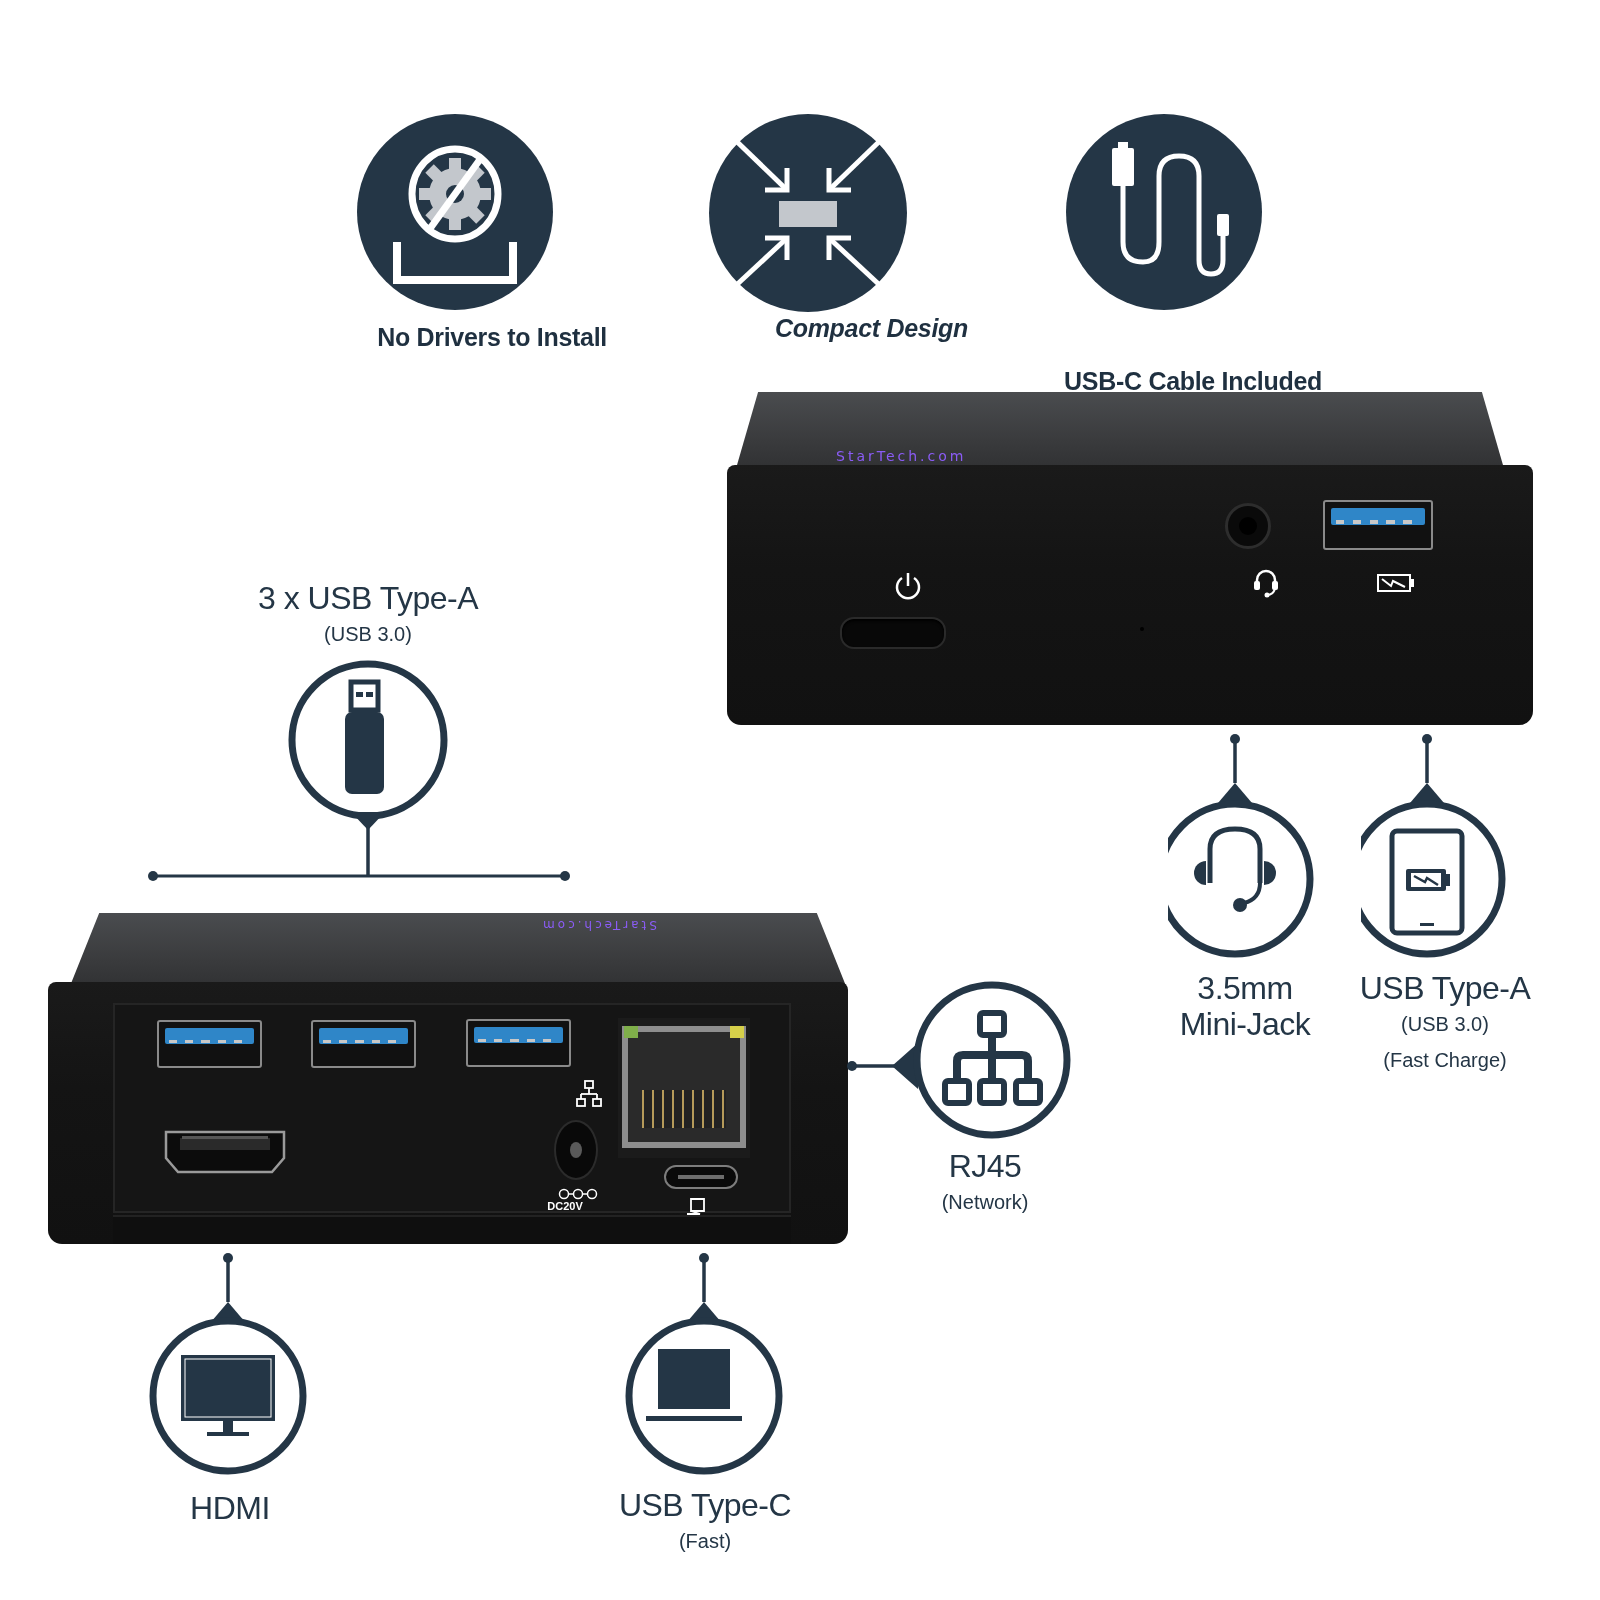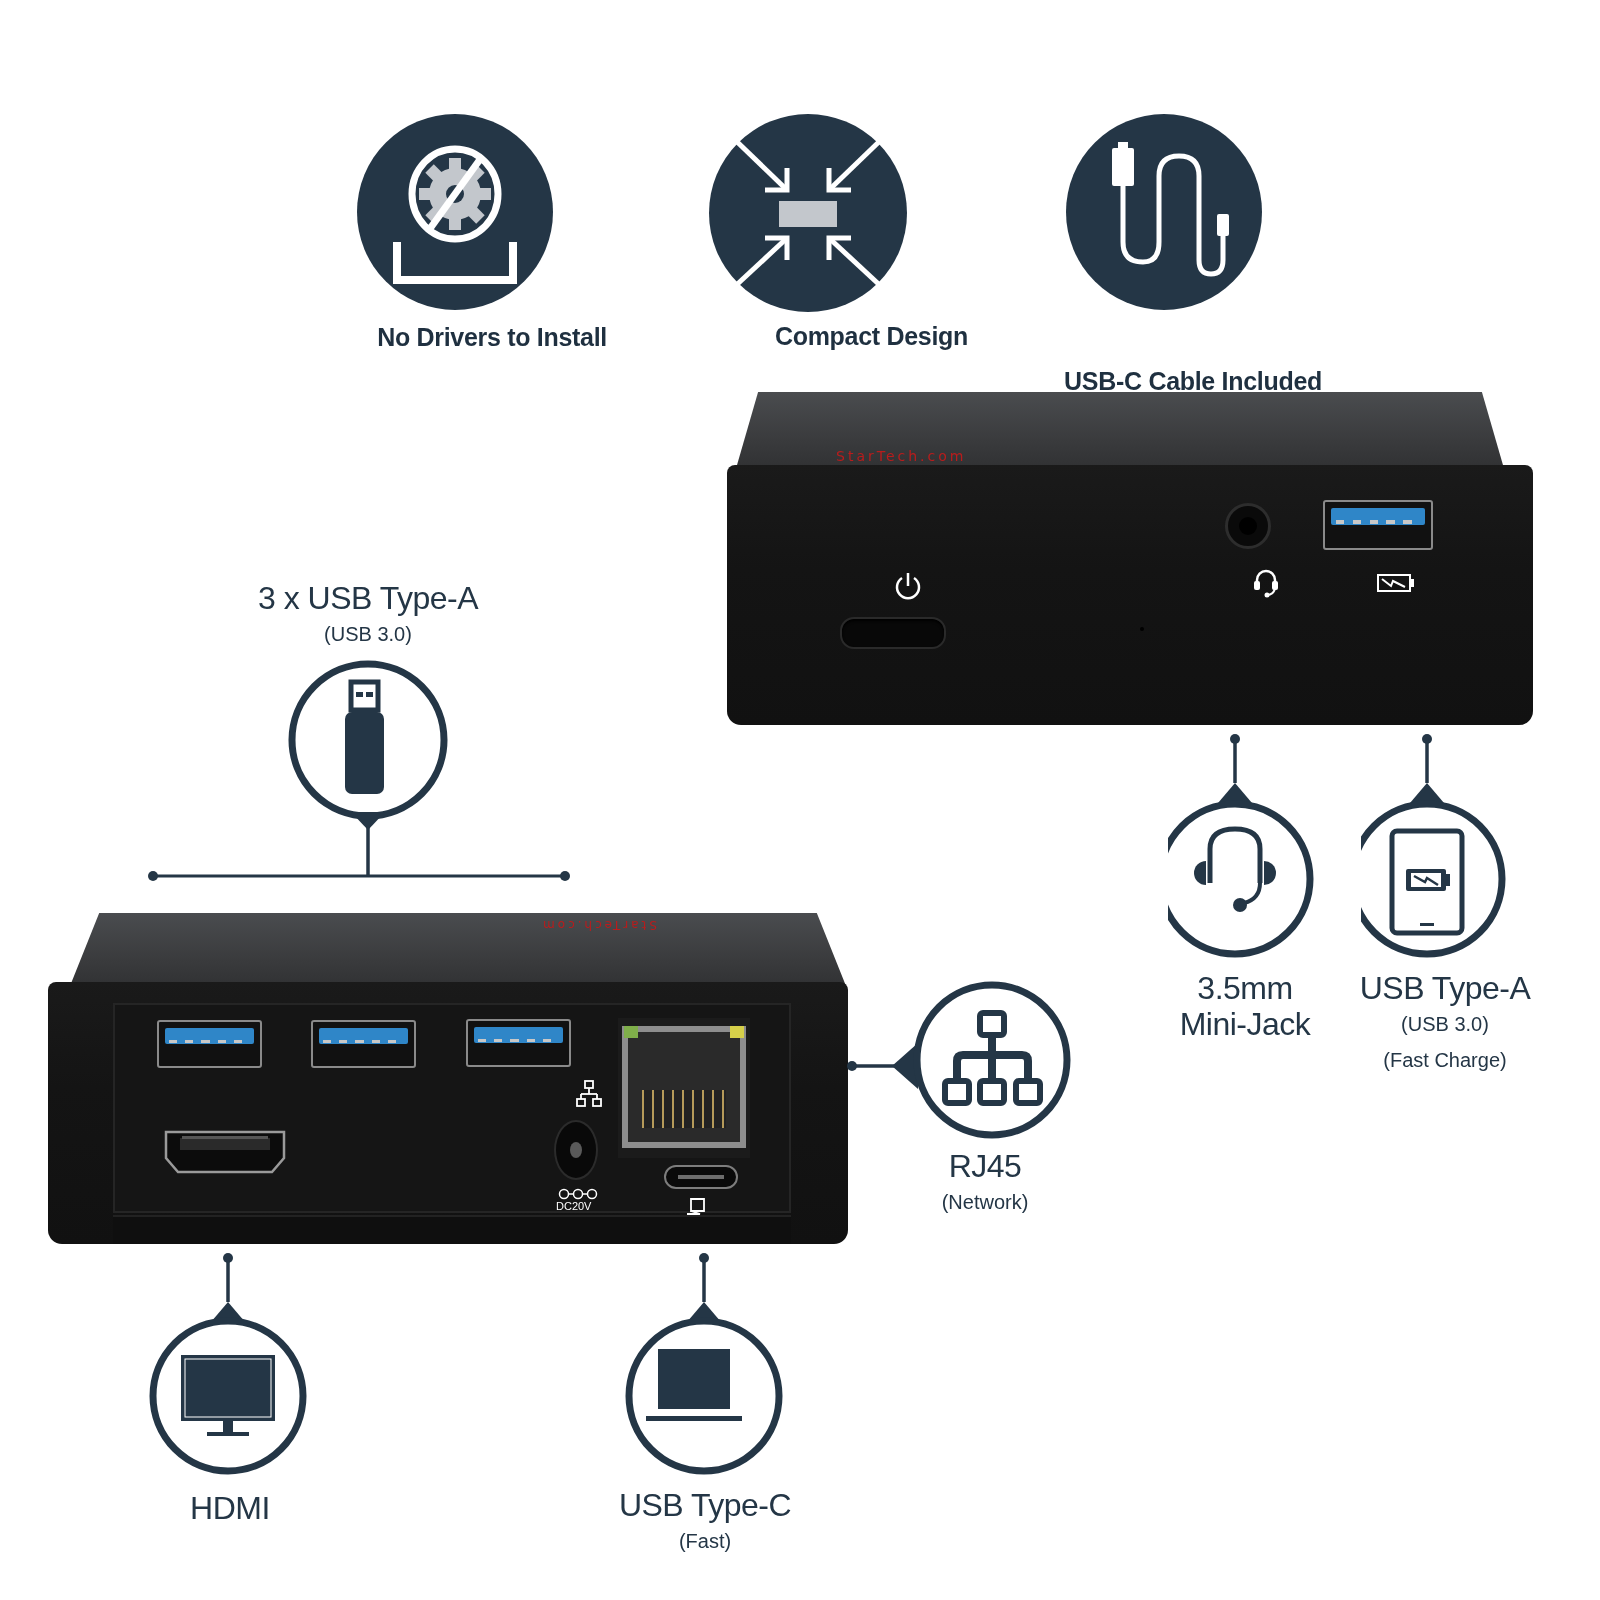"Compact Design" div.feat-label { font-style: none -> italic; top: 322px -> 314px }
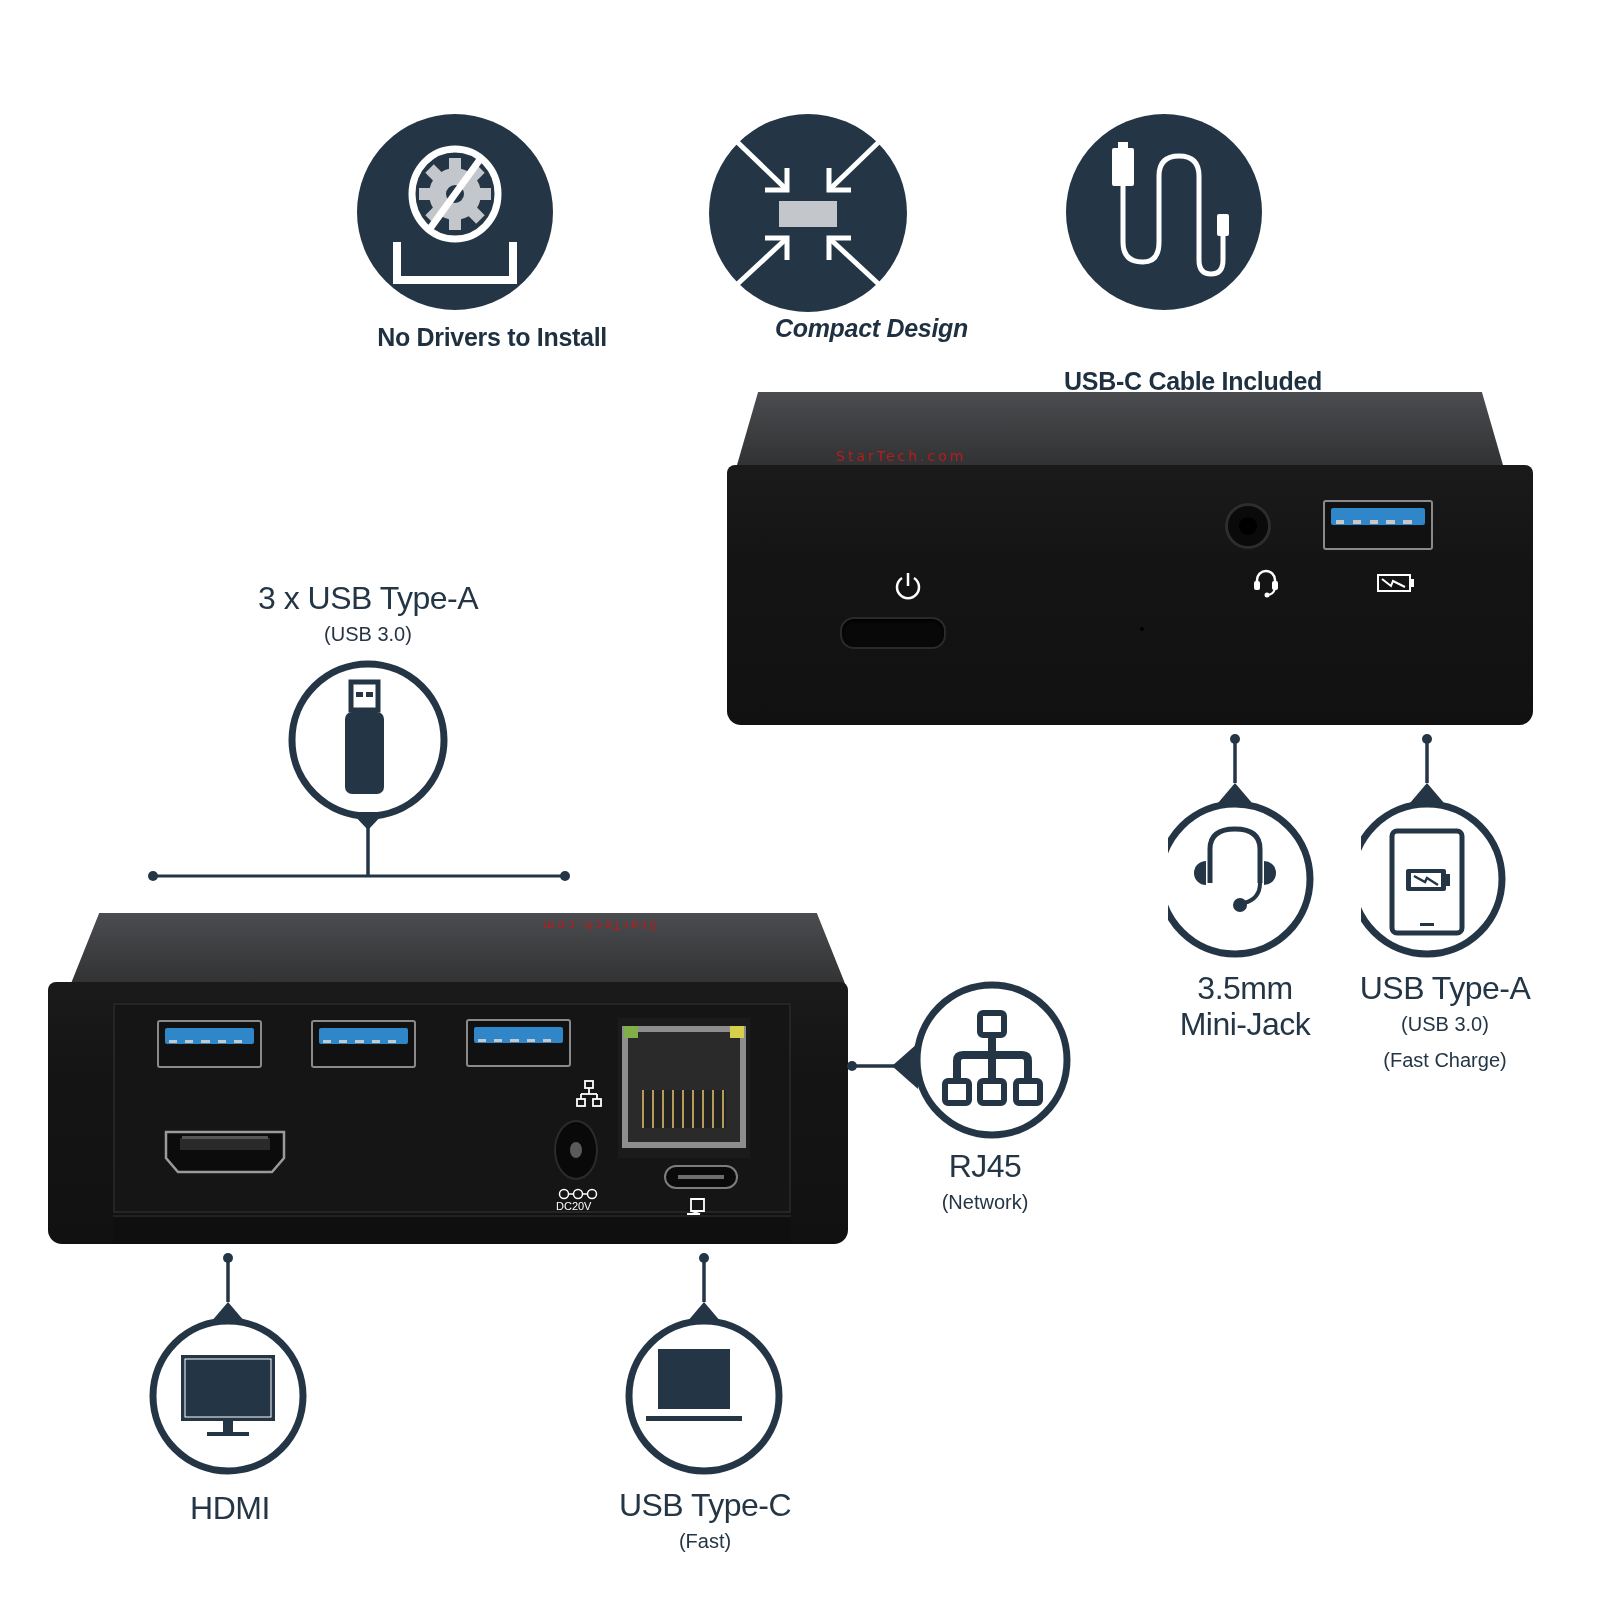"StarTech.com" .brand { color: #b91c1c -> #8b5cf6 }
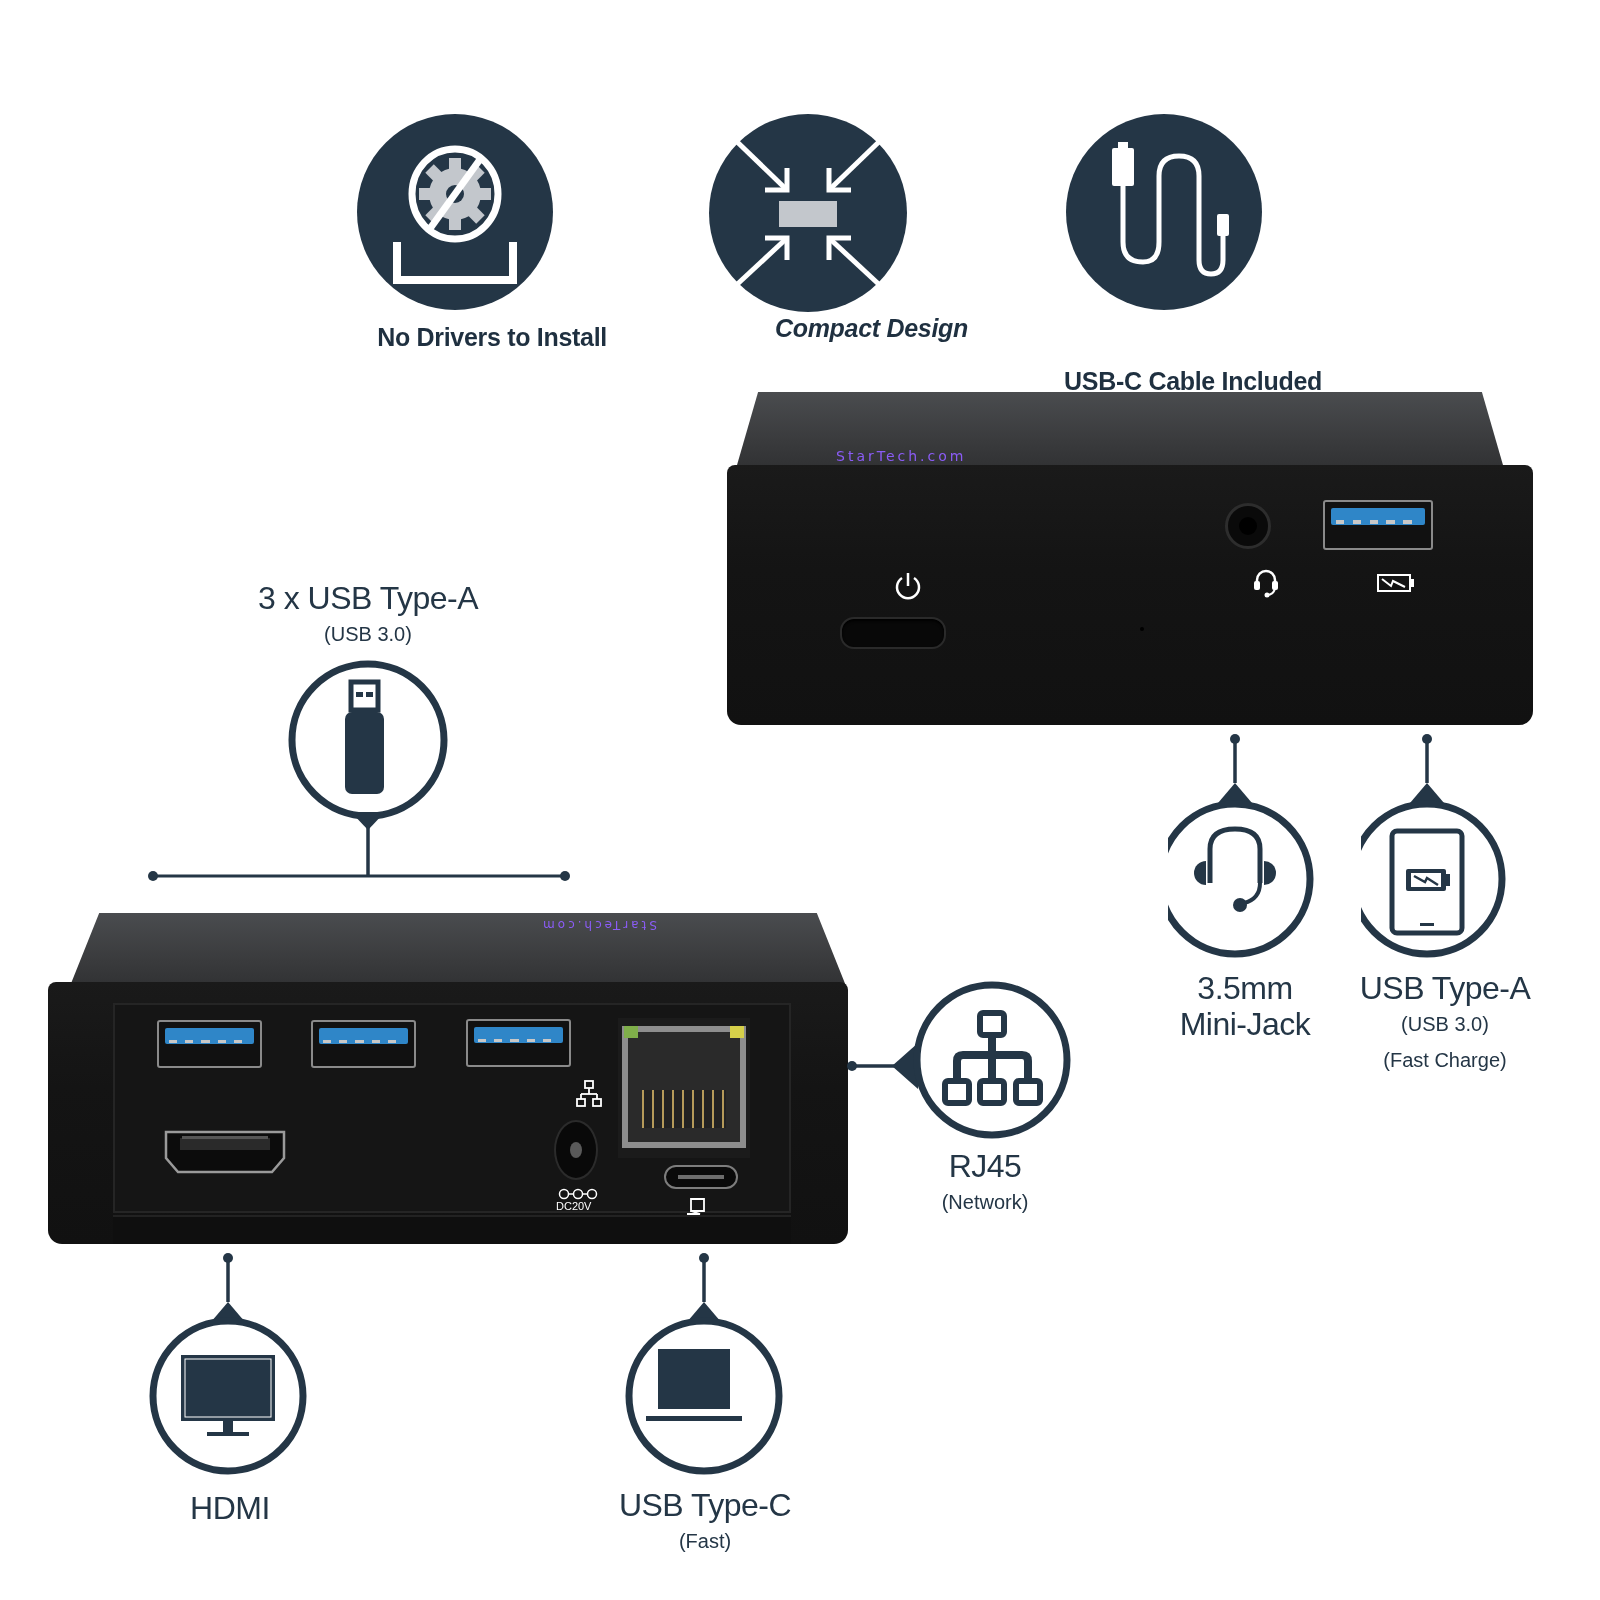"DC20V" div.abs { font-weight: normal -> bold; left: 556px -> 538px; text-align: left -> center }
